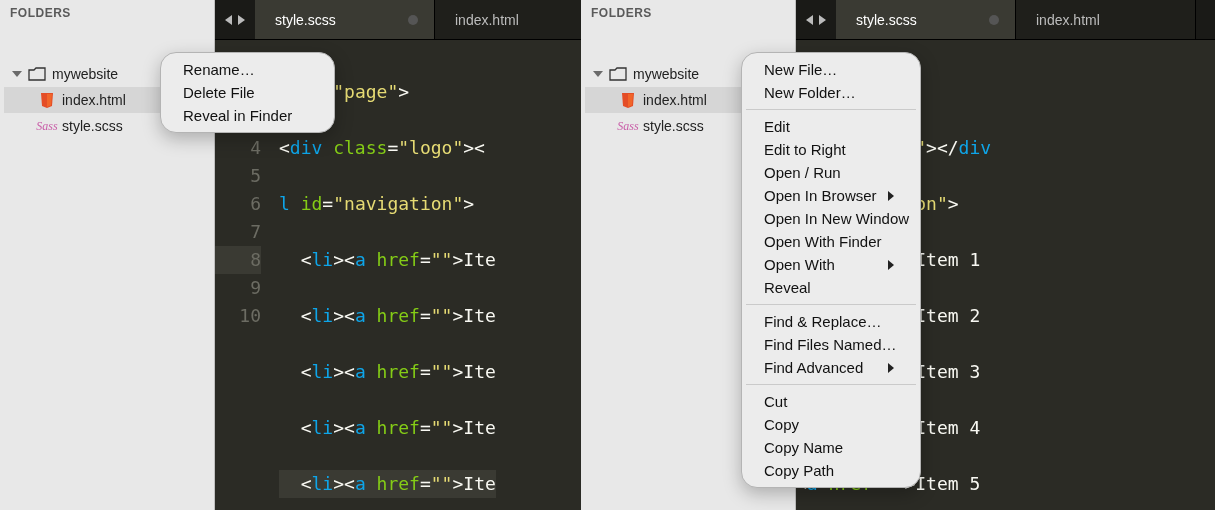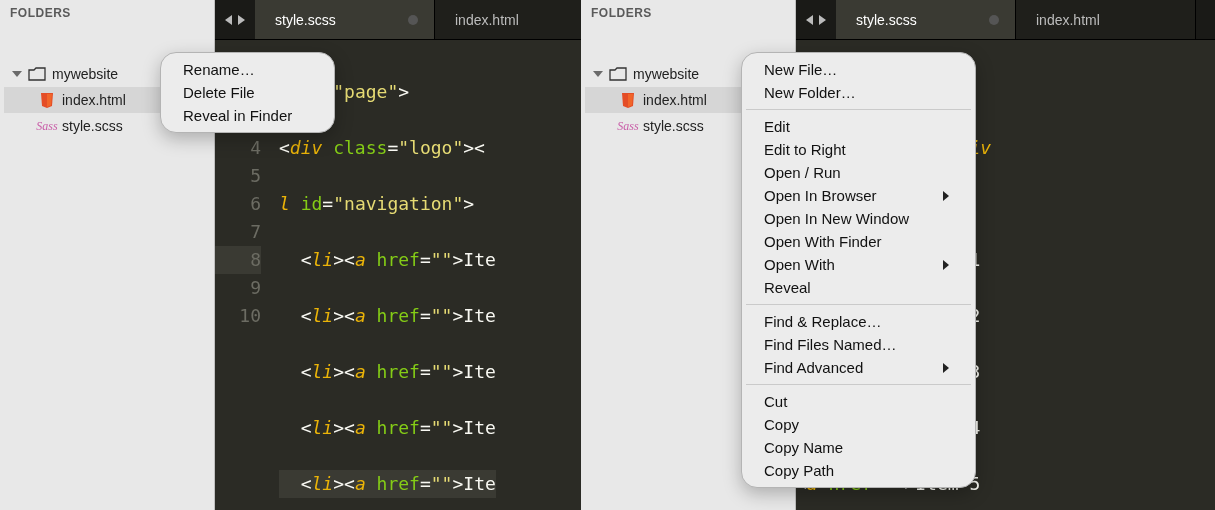"New File…" div.ctx-menu { width: 235px -> 180px }
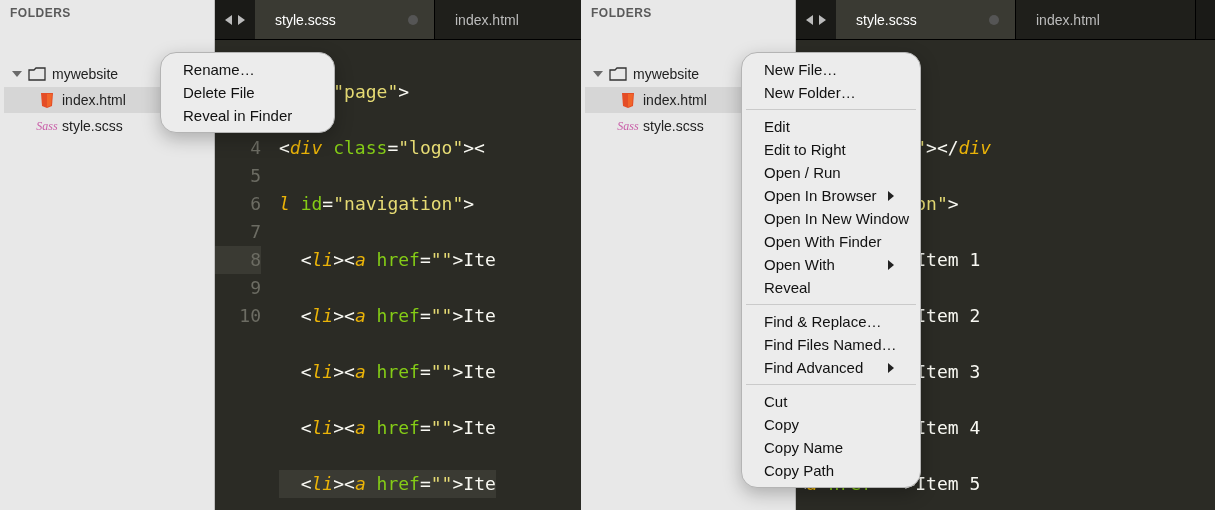"div" .p-red { color: #eab308 -> #0ea5e9; font-style: italic -> none }
